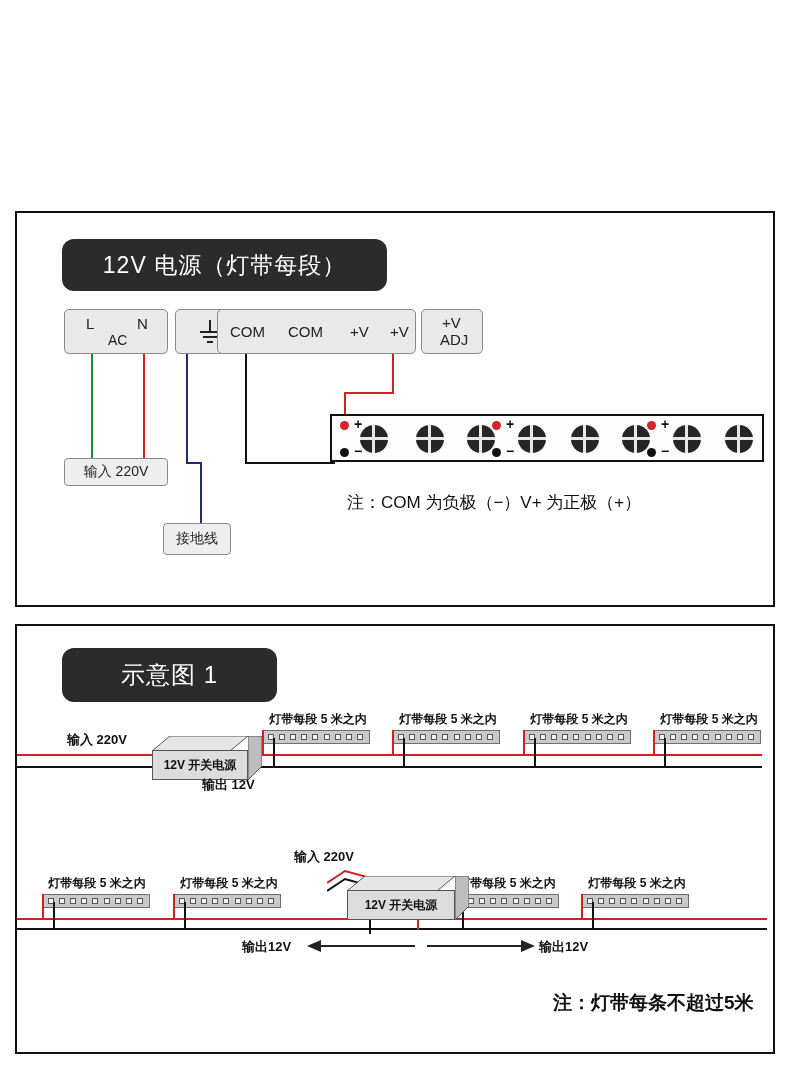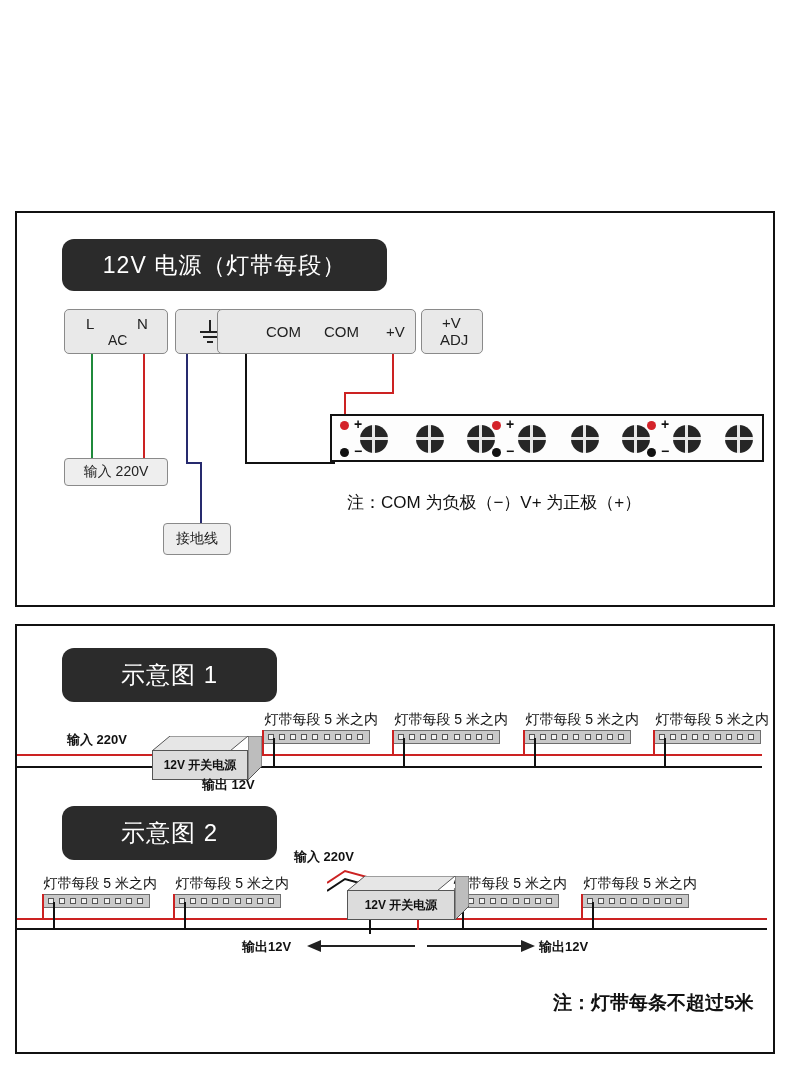"COM" #term-com span { margin-left: 36px -> none }
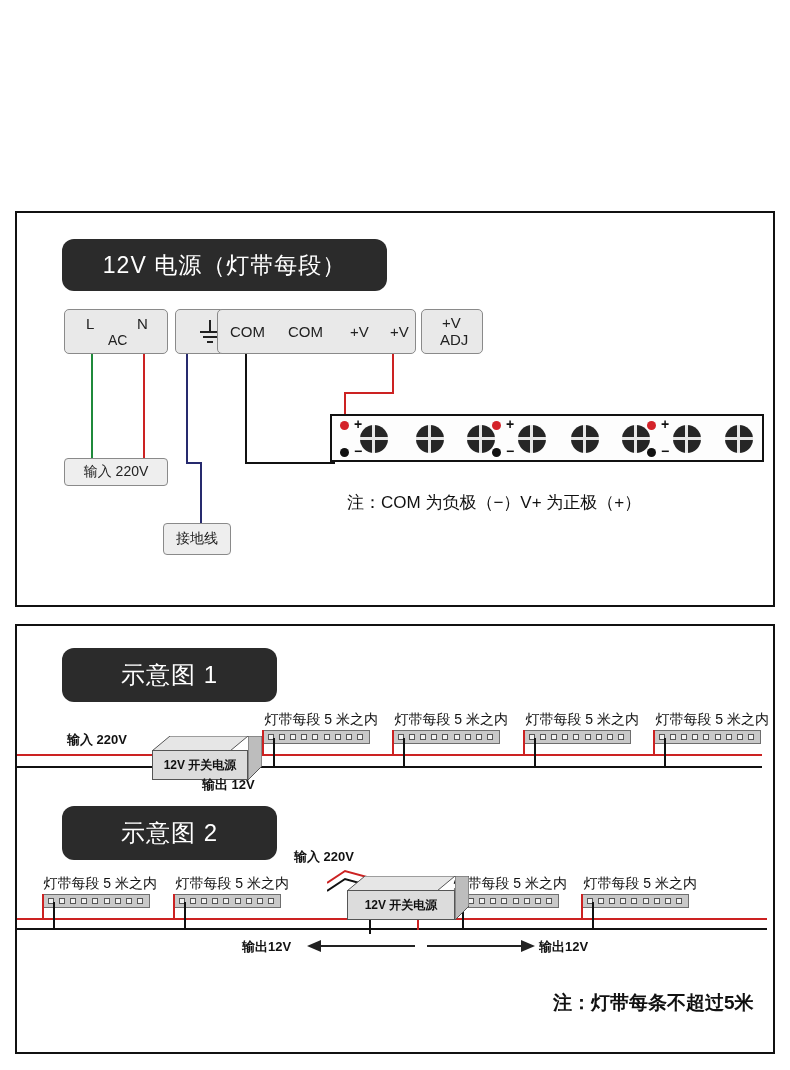"灯带每段 5 米之内" .striplabel { font-size: 14px -> 12px; font-weight: none -> bold; text-align: right -> center }
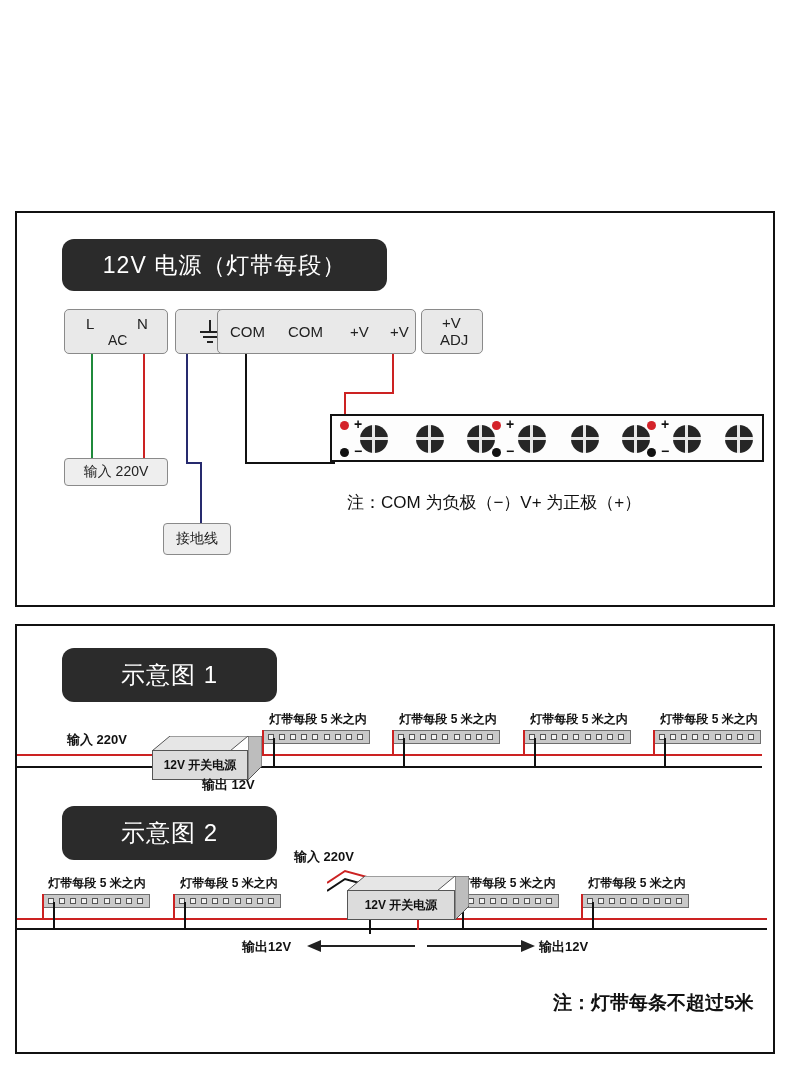"示意图 2" div.badge { html: <div>示意图 2</div> -> none }
